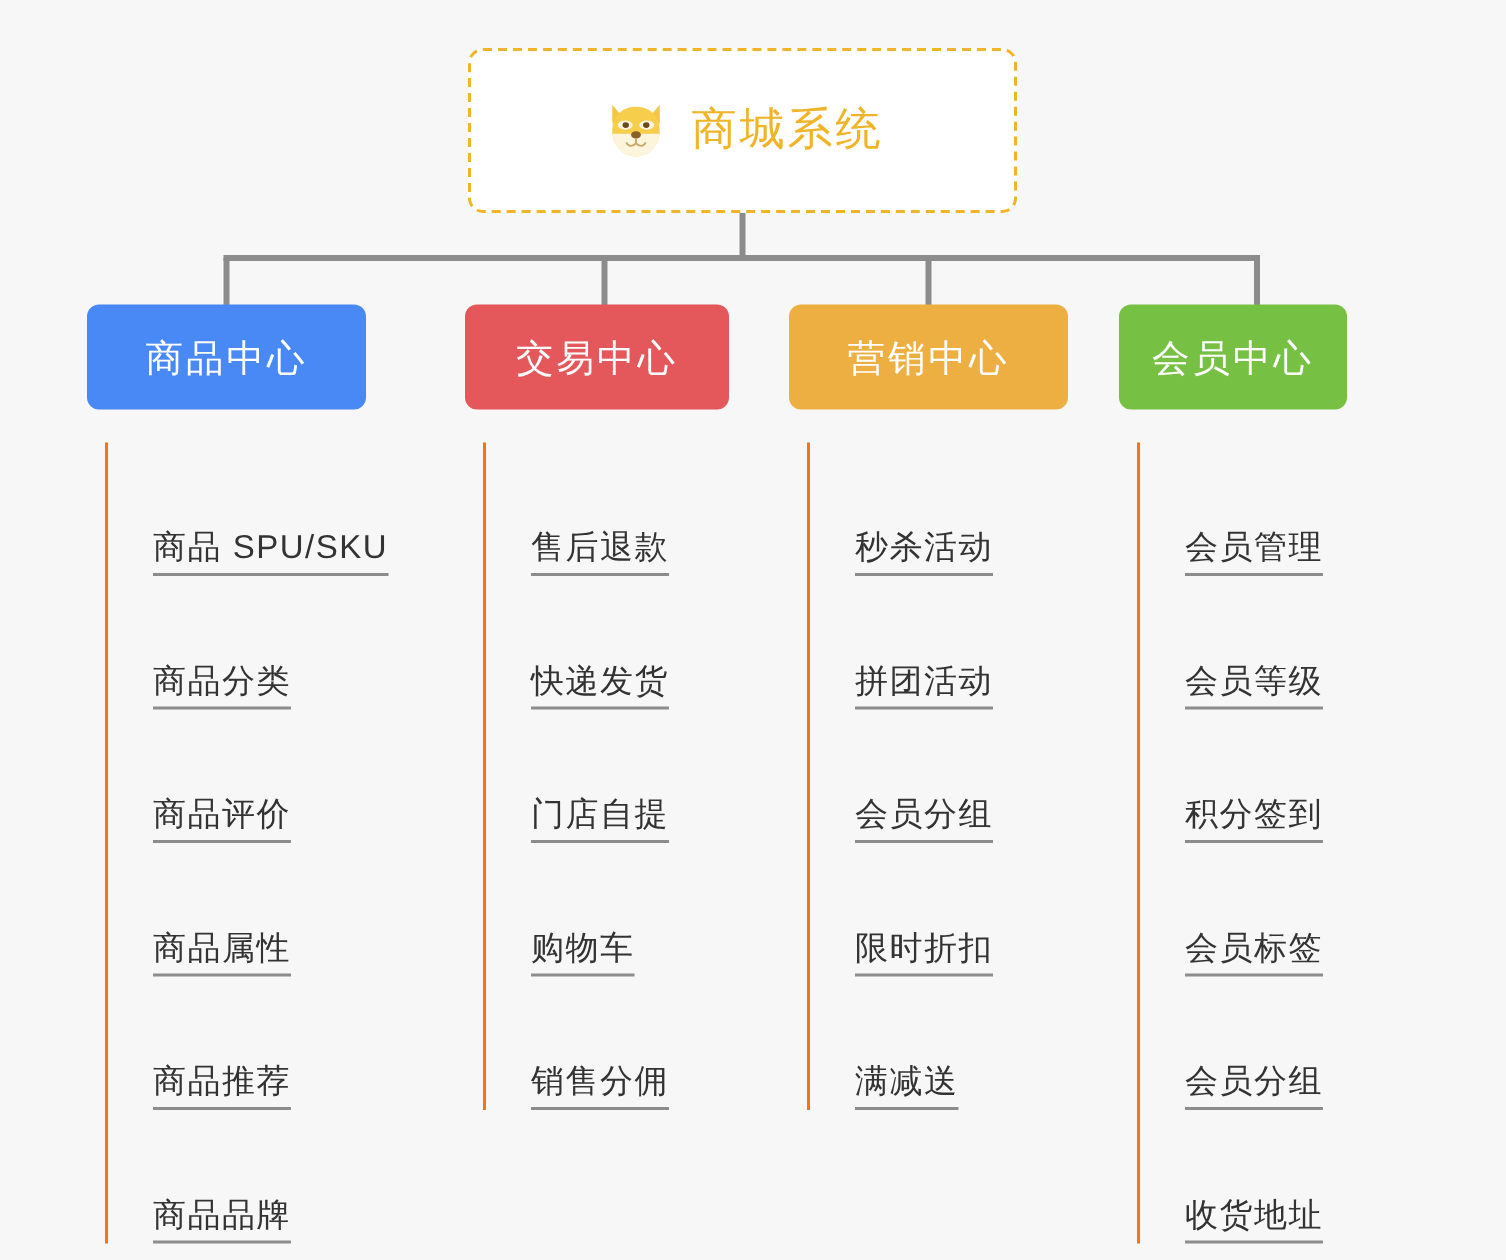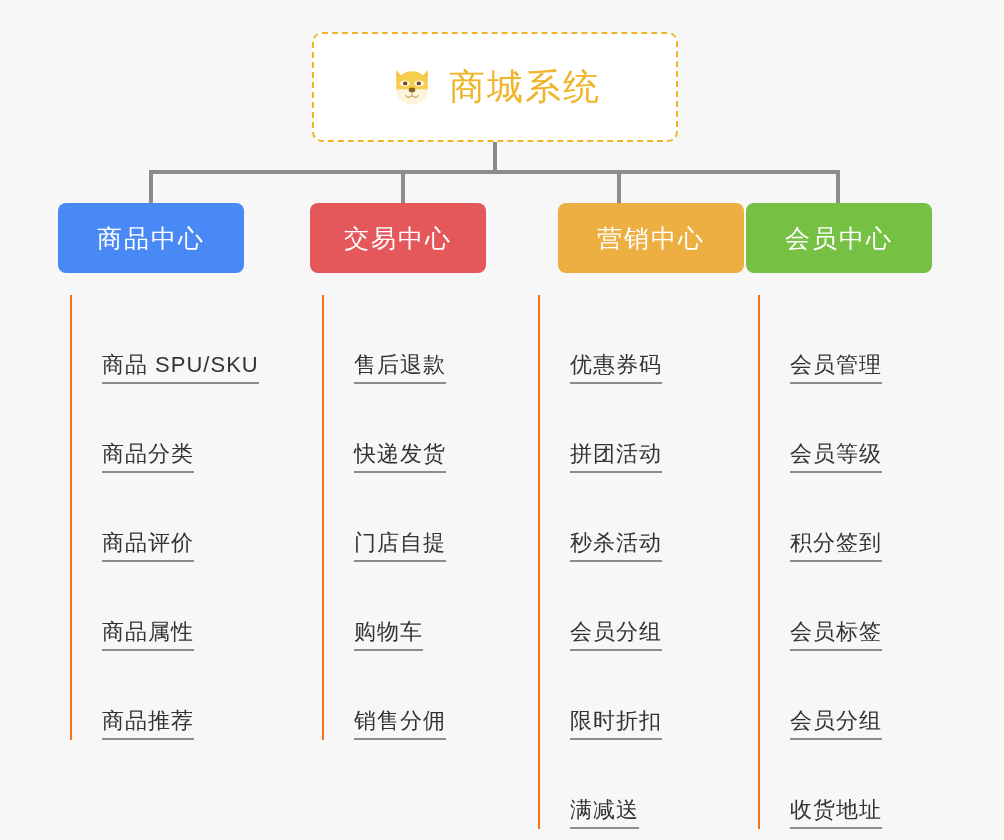"商城系统" .root-title { font-size: 36px -> 30px }
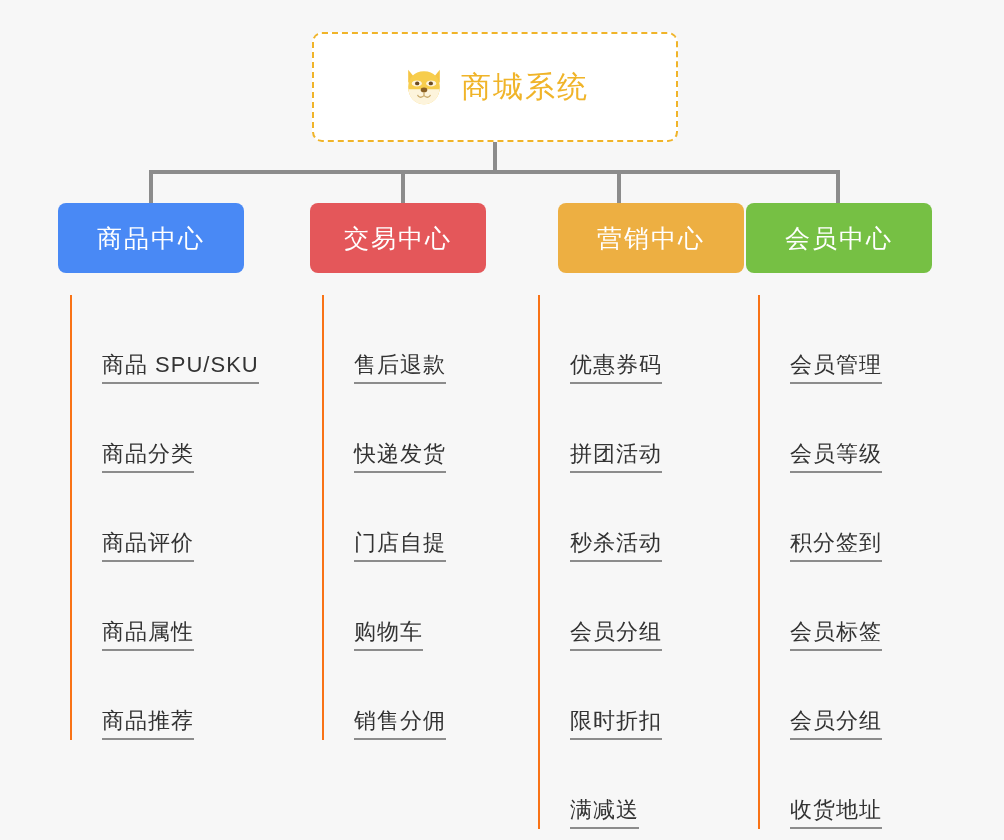"营销中心" .branch-2 .branch-header { margin-left: 32px -> none }
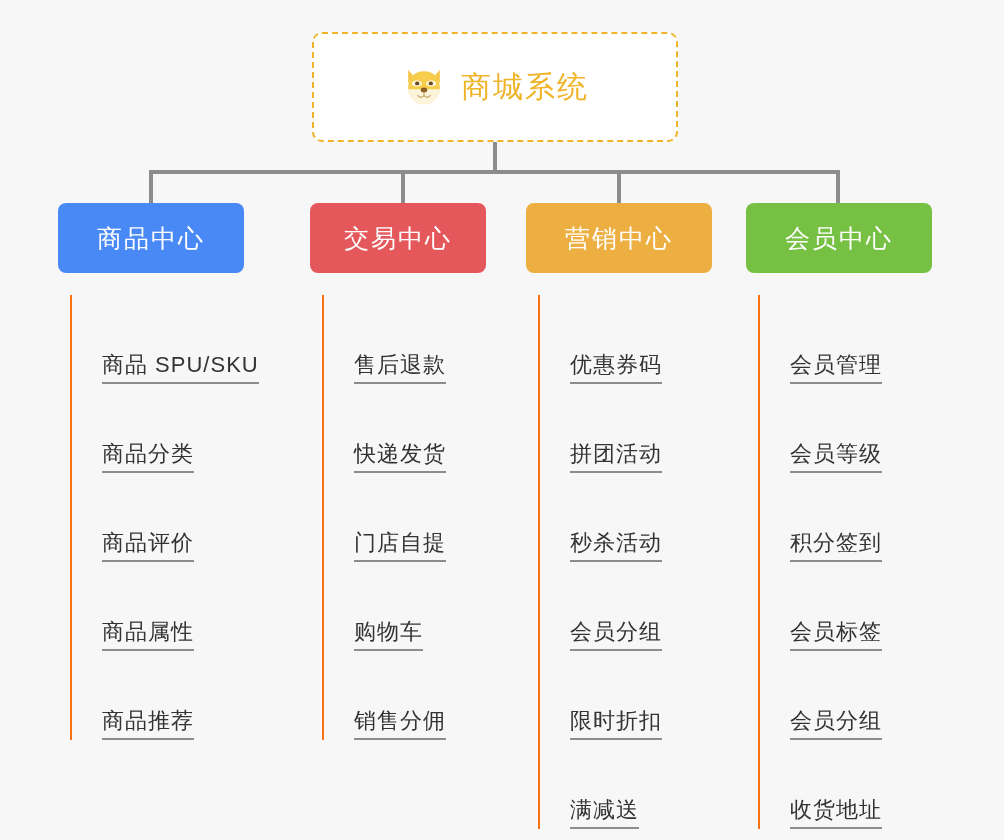"会员中心" .branch-3 .branch-header { width: 186px -> 152px }
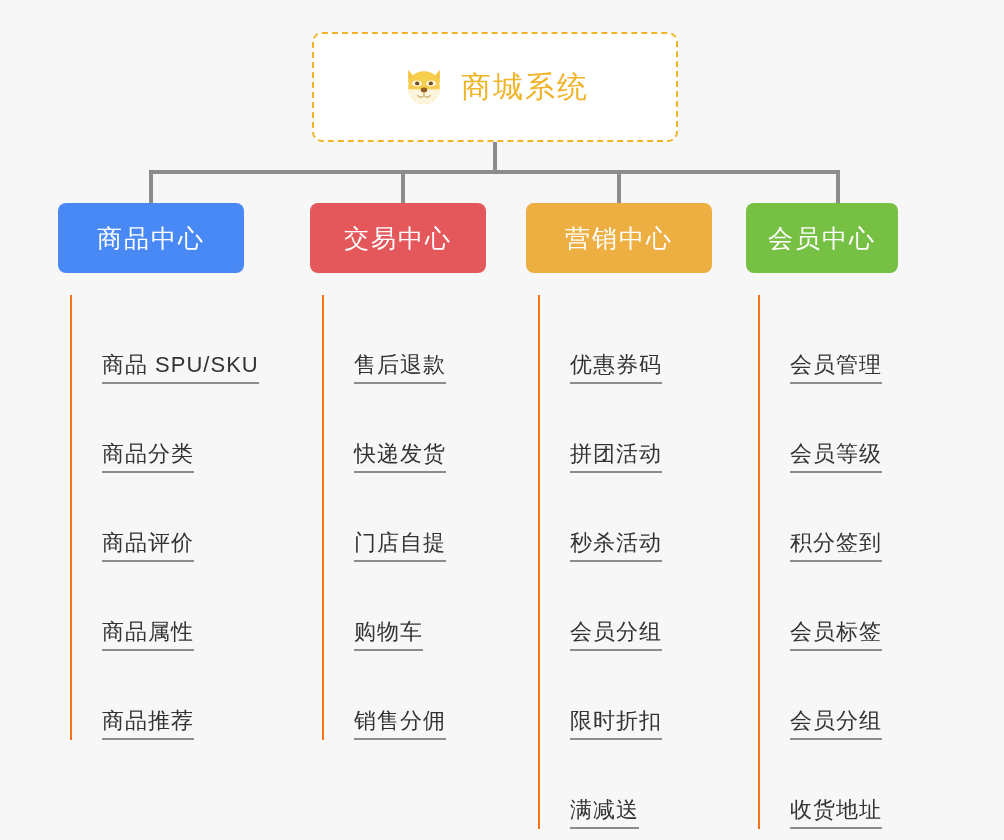"优惠券码" li.leaf-item { html: <li> <span>优惠券码</span> </li> -> none }
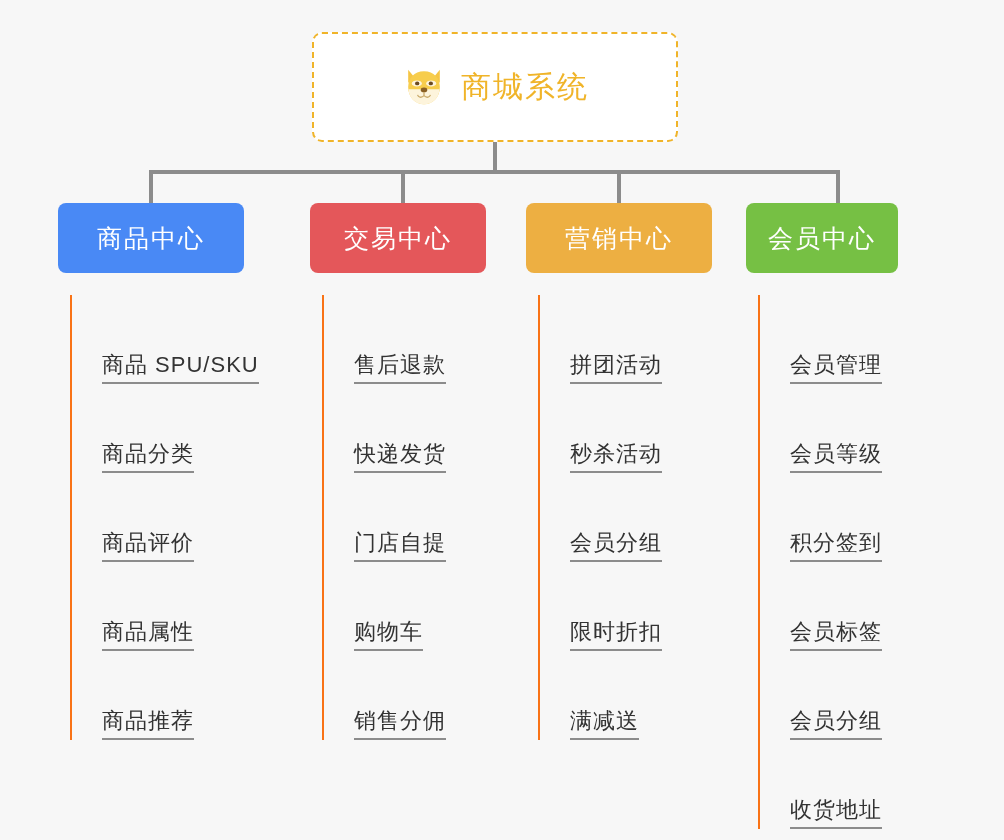"拼团活动" li.leaf-item { order: before "秒杀活动" -> after "秒杀活动" }
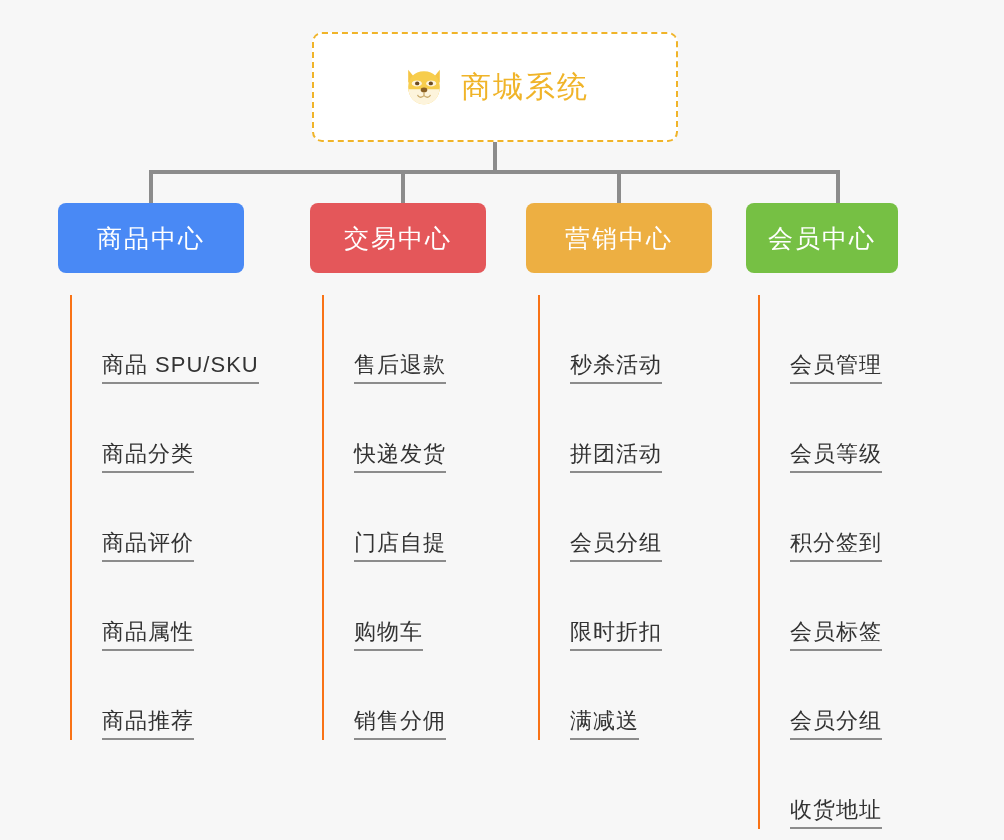"商品品牌" li.leaf-item { html: none -> <li> <span>商品品牌</span> </li> }
